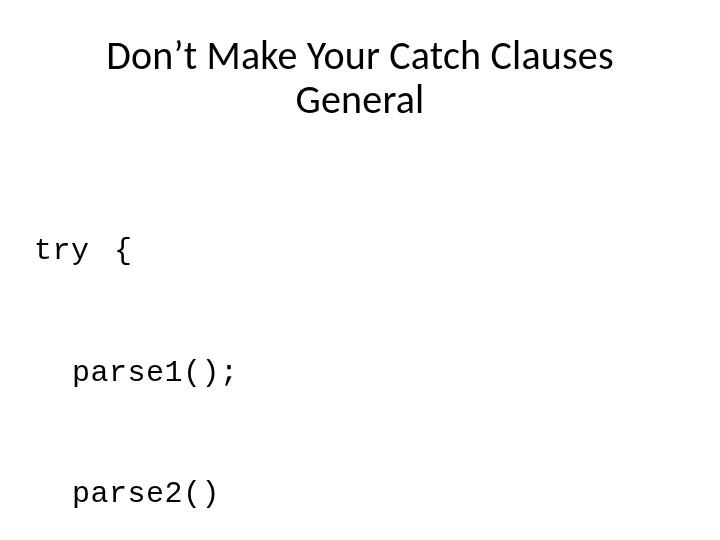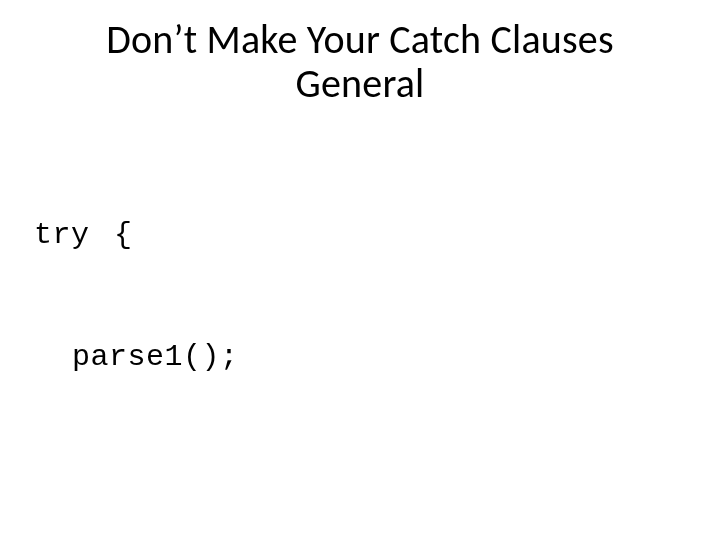"Don’t Make Your Catch Clauses" .title { margin: 0 0 28px 0 -> 16px 0 28px 0 }
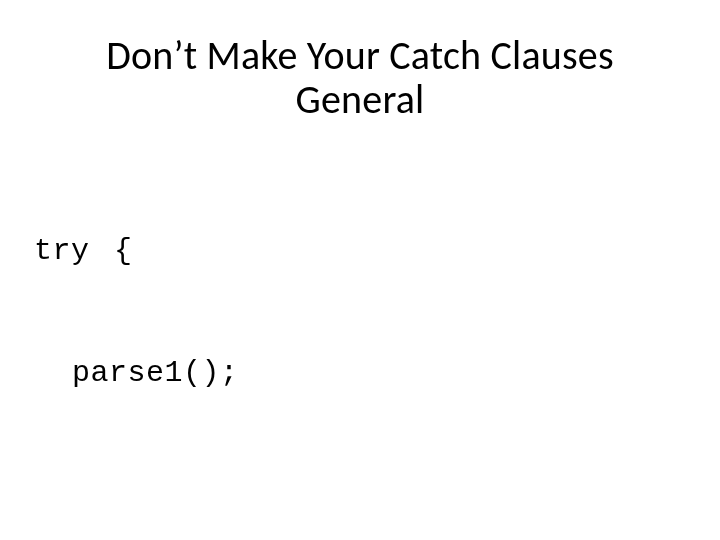"parse2()" span.ln { html: none -> <span>parse2()</span> }
